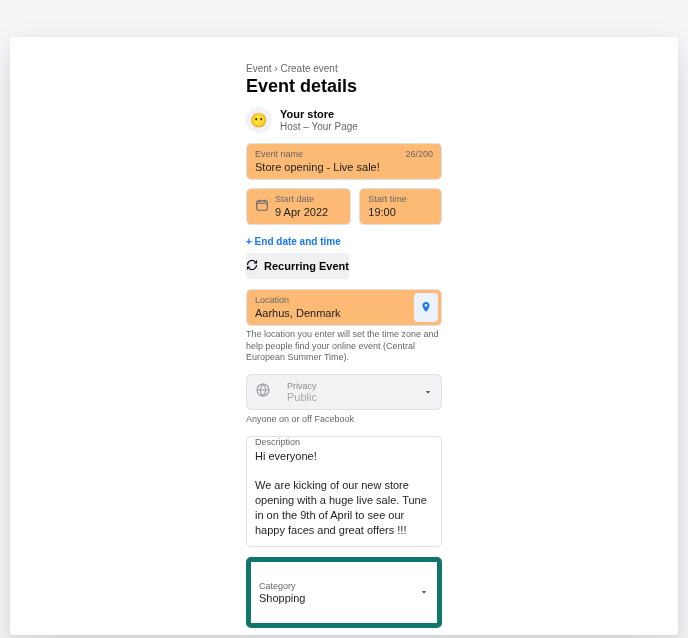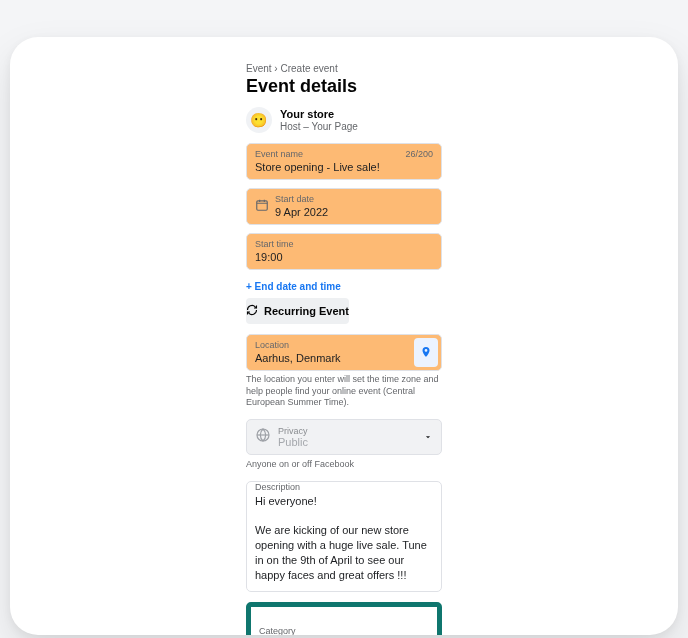"Event › Create event" .card { border-radius: 28px -> 4px }
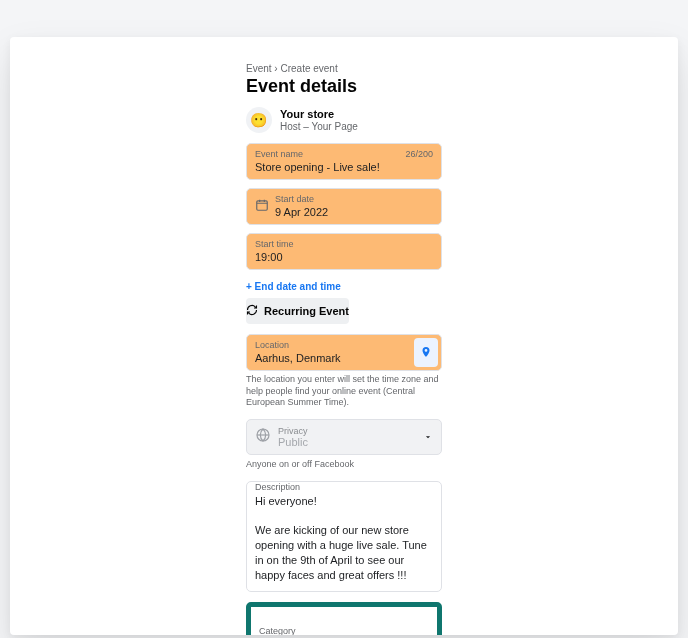"Start date" .date-row { flex-direction: column -> none }
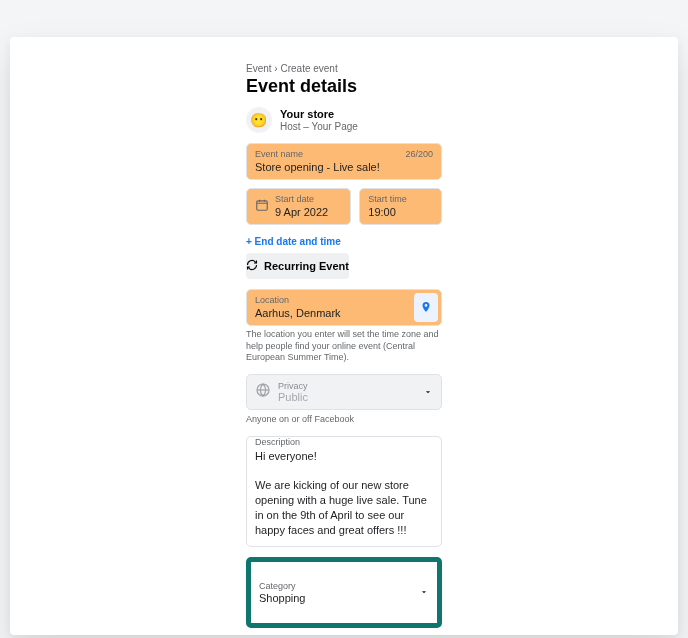"Privacy" .select-field { gap: 7px -> 16px }
